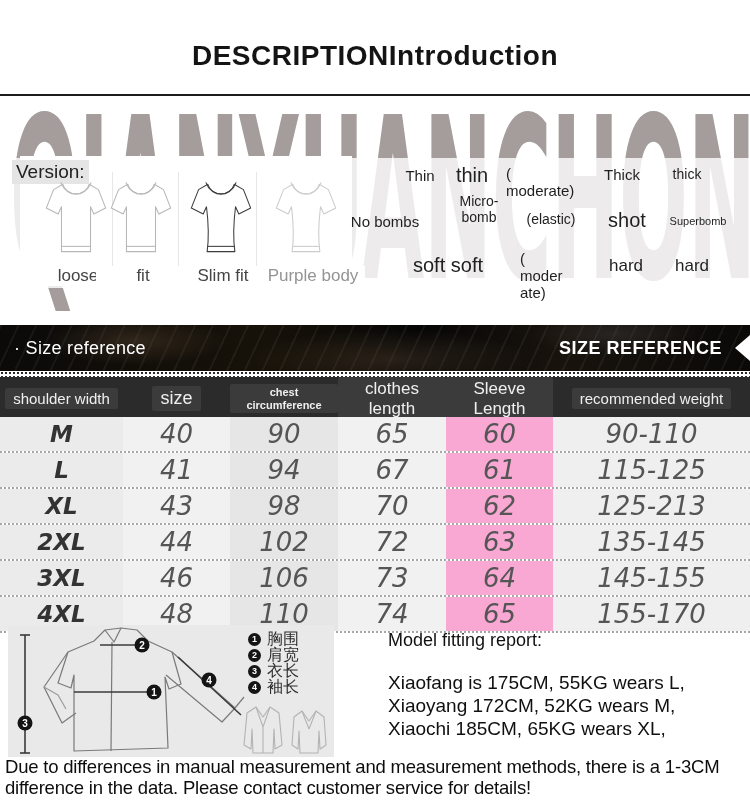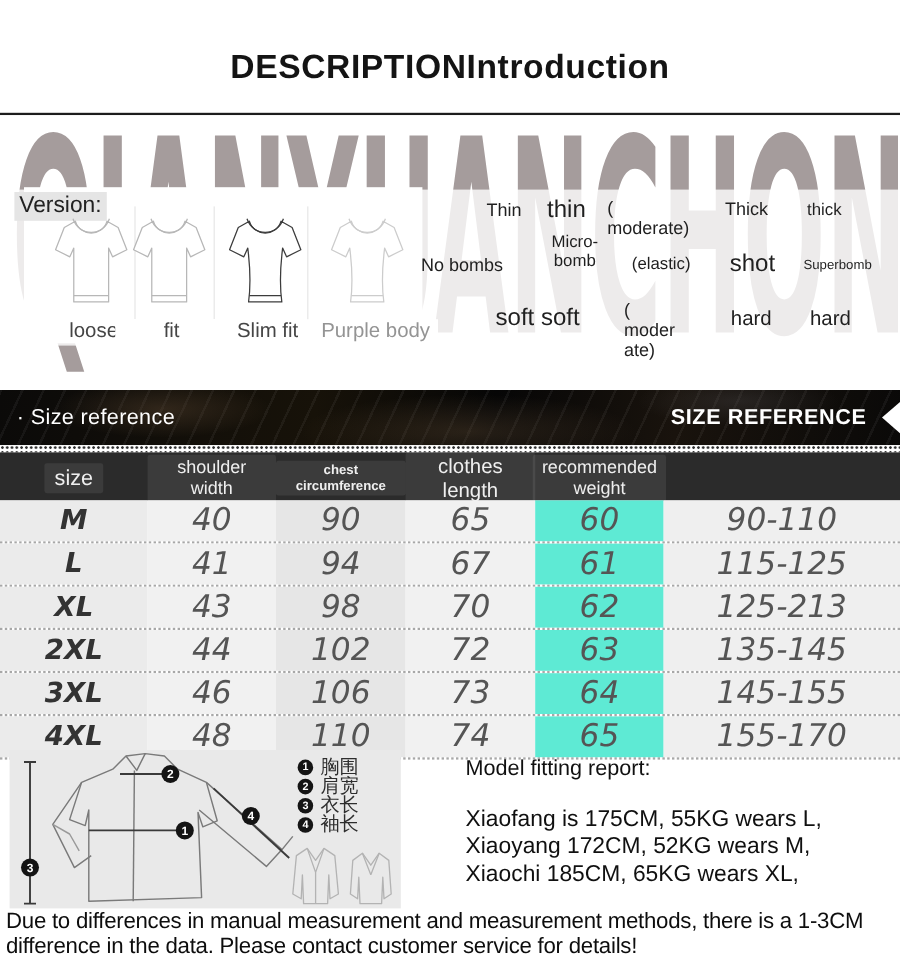"size" div.th { order: before "shoulder width" -> after "shoulder width" }
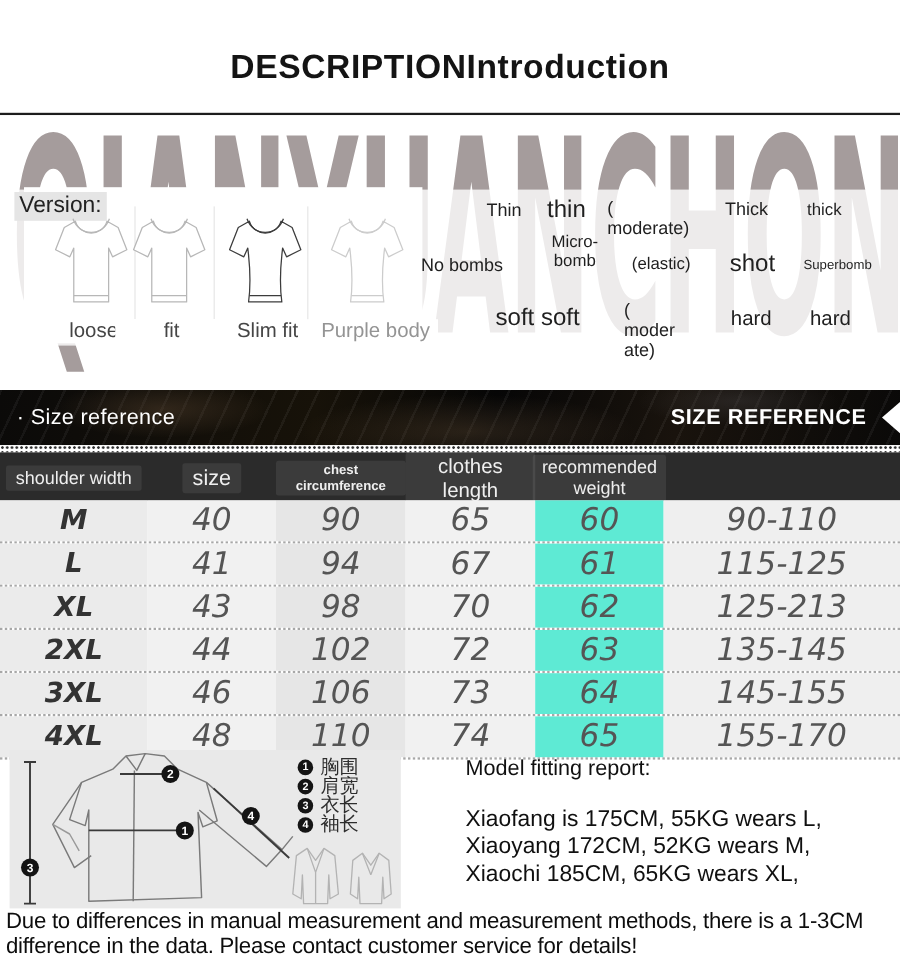"Sleeve Length" div.th { html: none -> <div> <span>Sleeve Length</span> </div> }
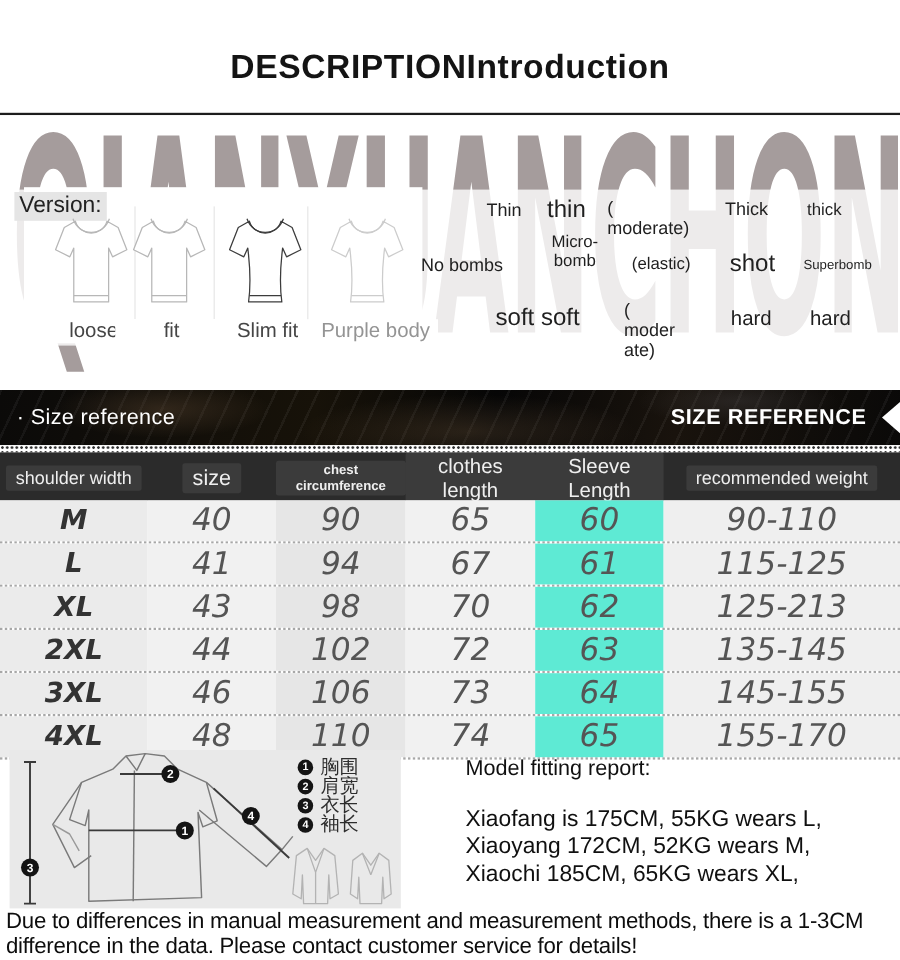"60" .c4 { background: #5eead4 -> #f9a8d4 }
